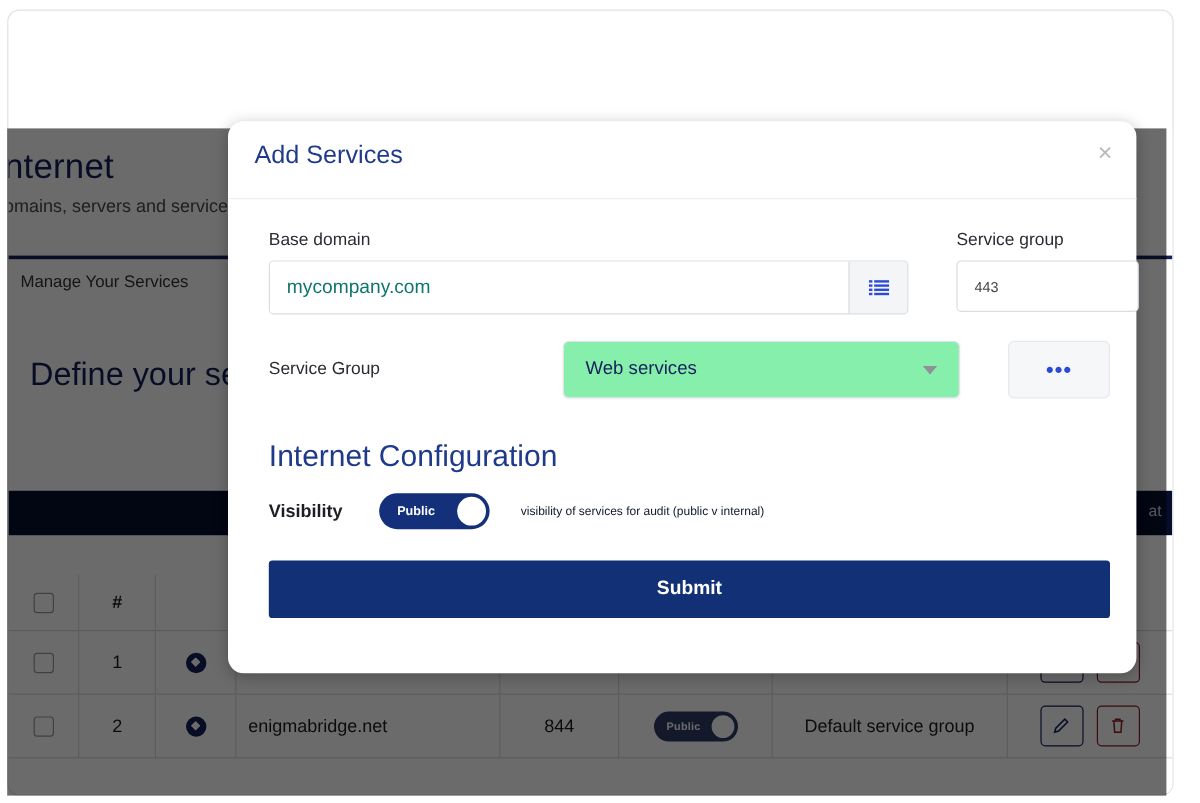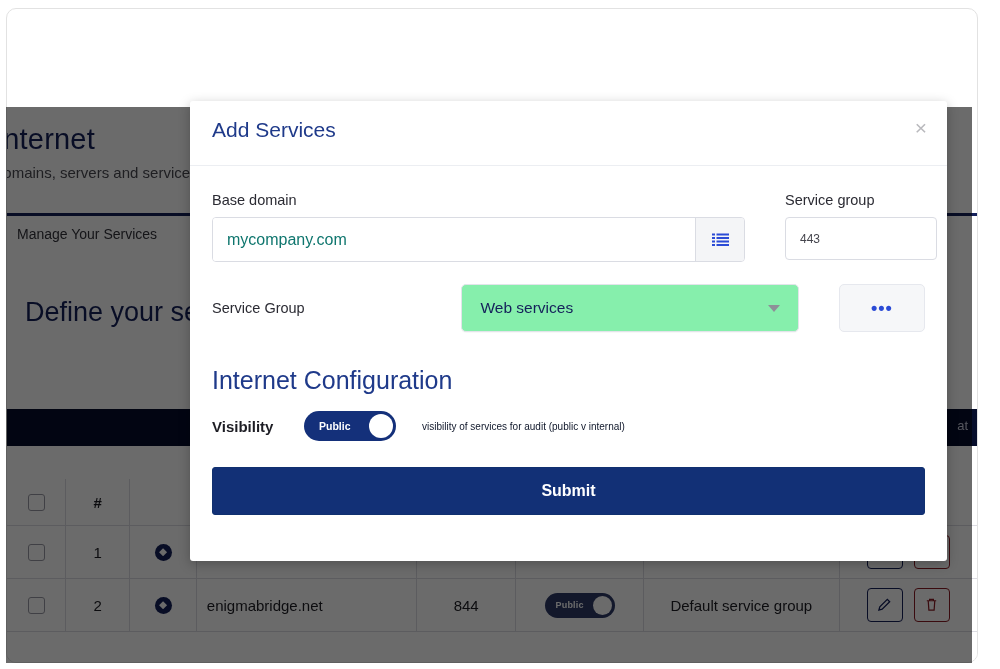"Add Services" .modal { border-radius: 3px -> 13px }
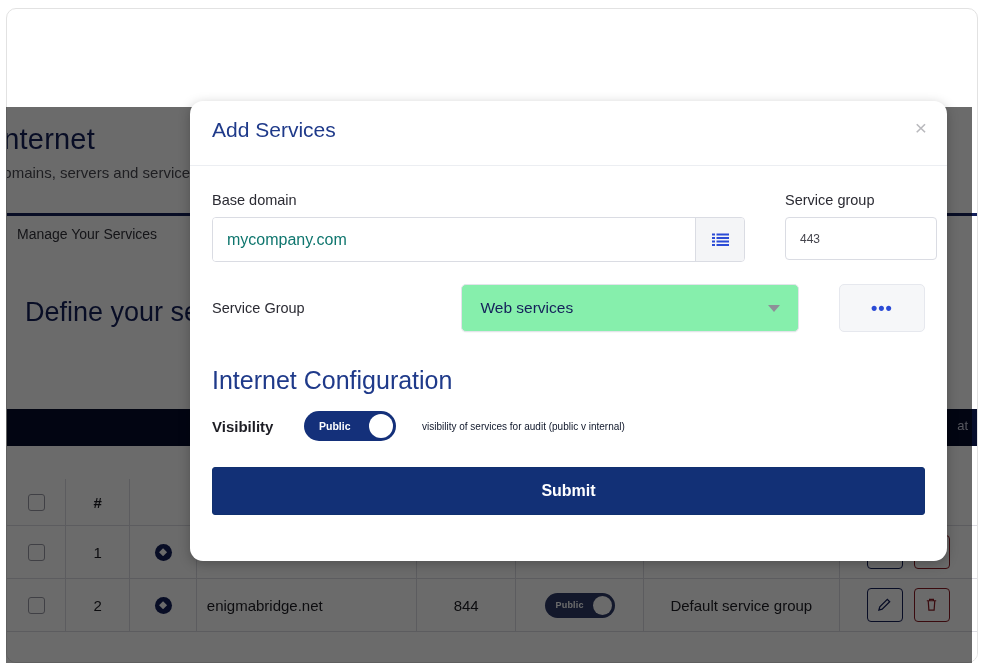"Base domain" .modal-body { padding: 26px 22px 10px 22px -> 26px 22px 10px 34px }
